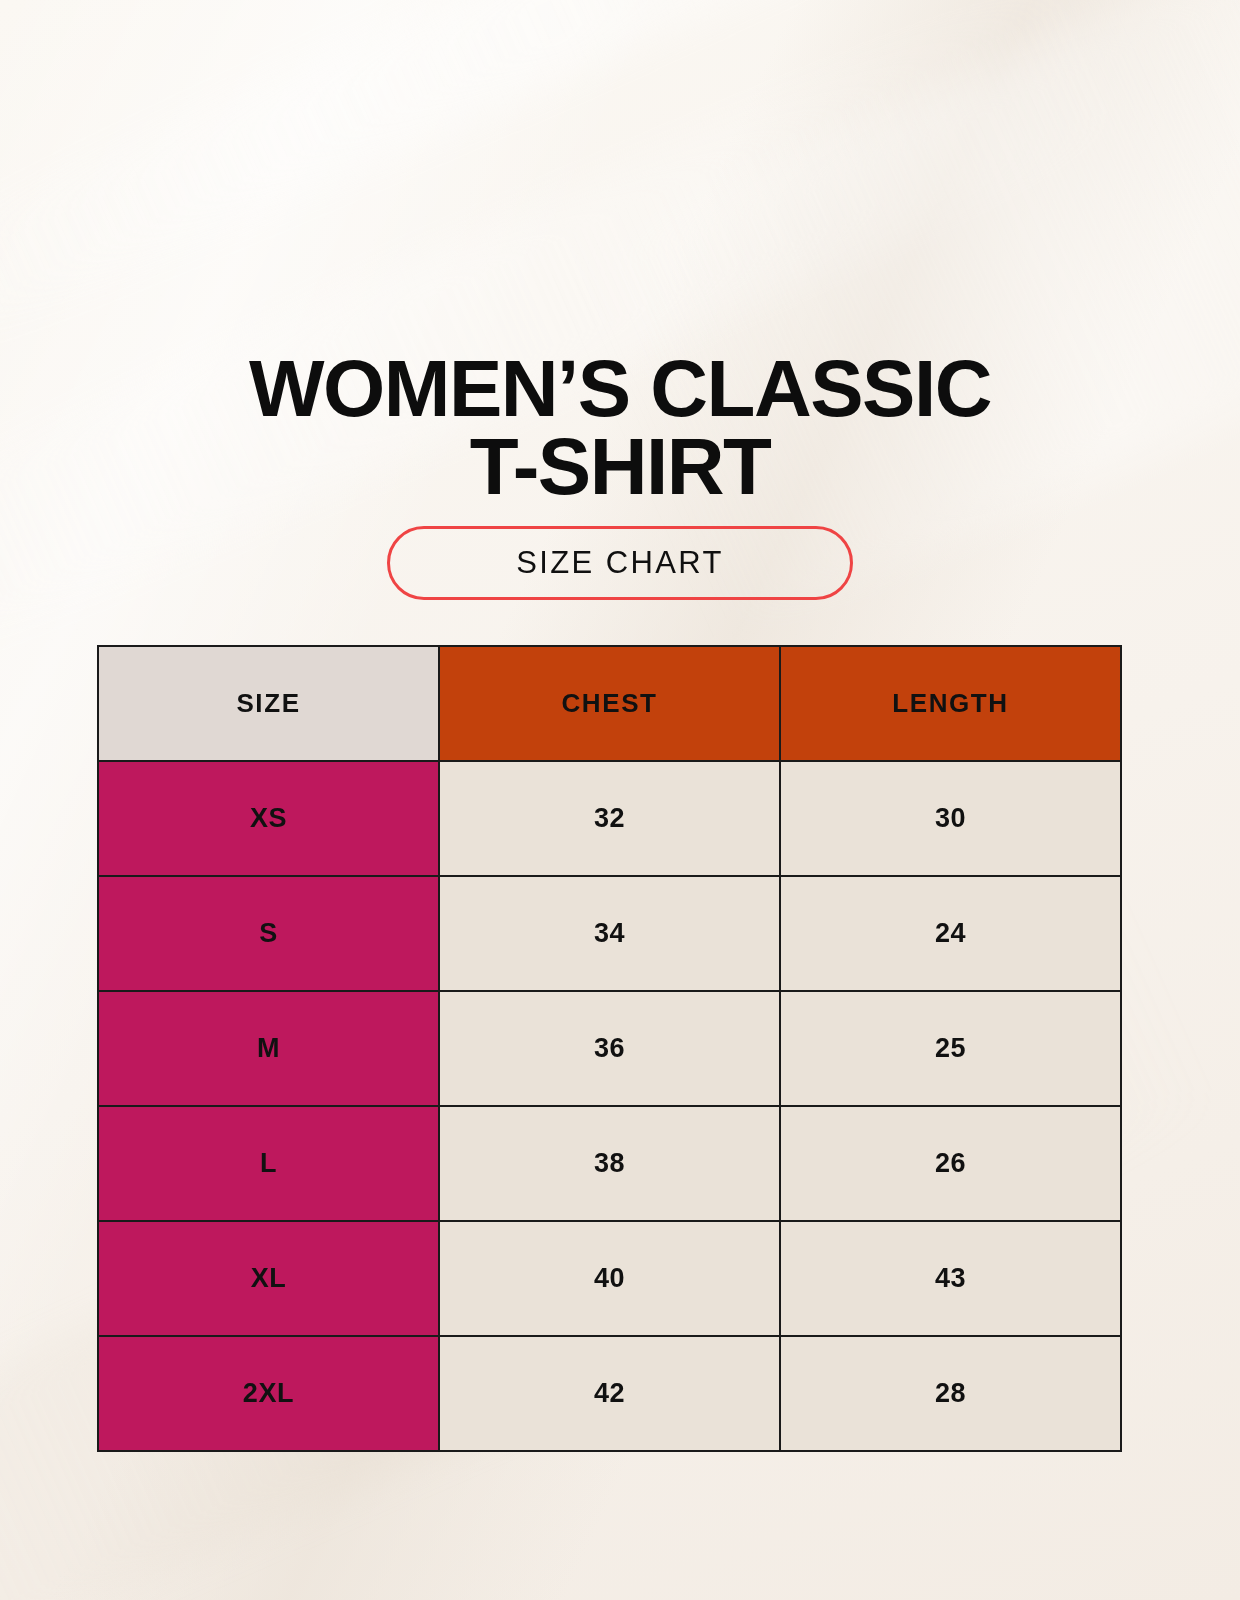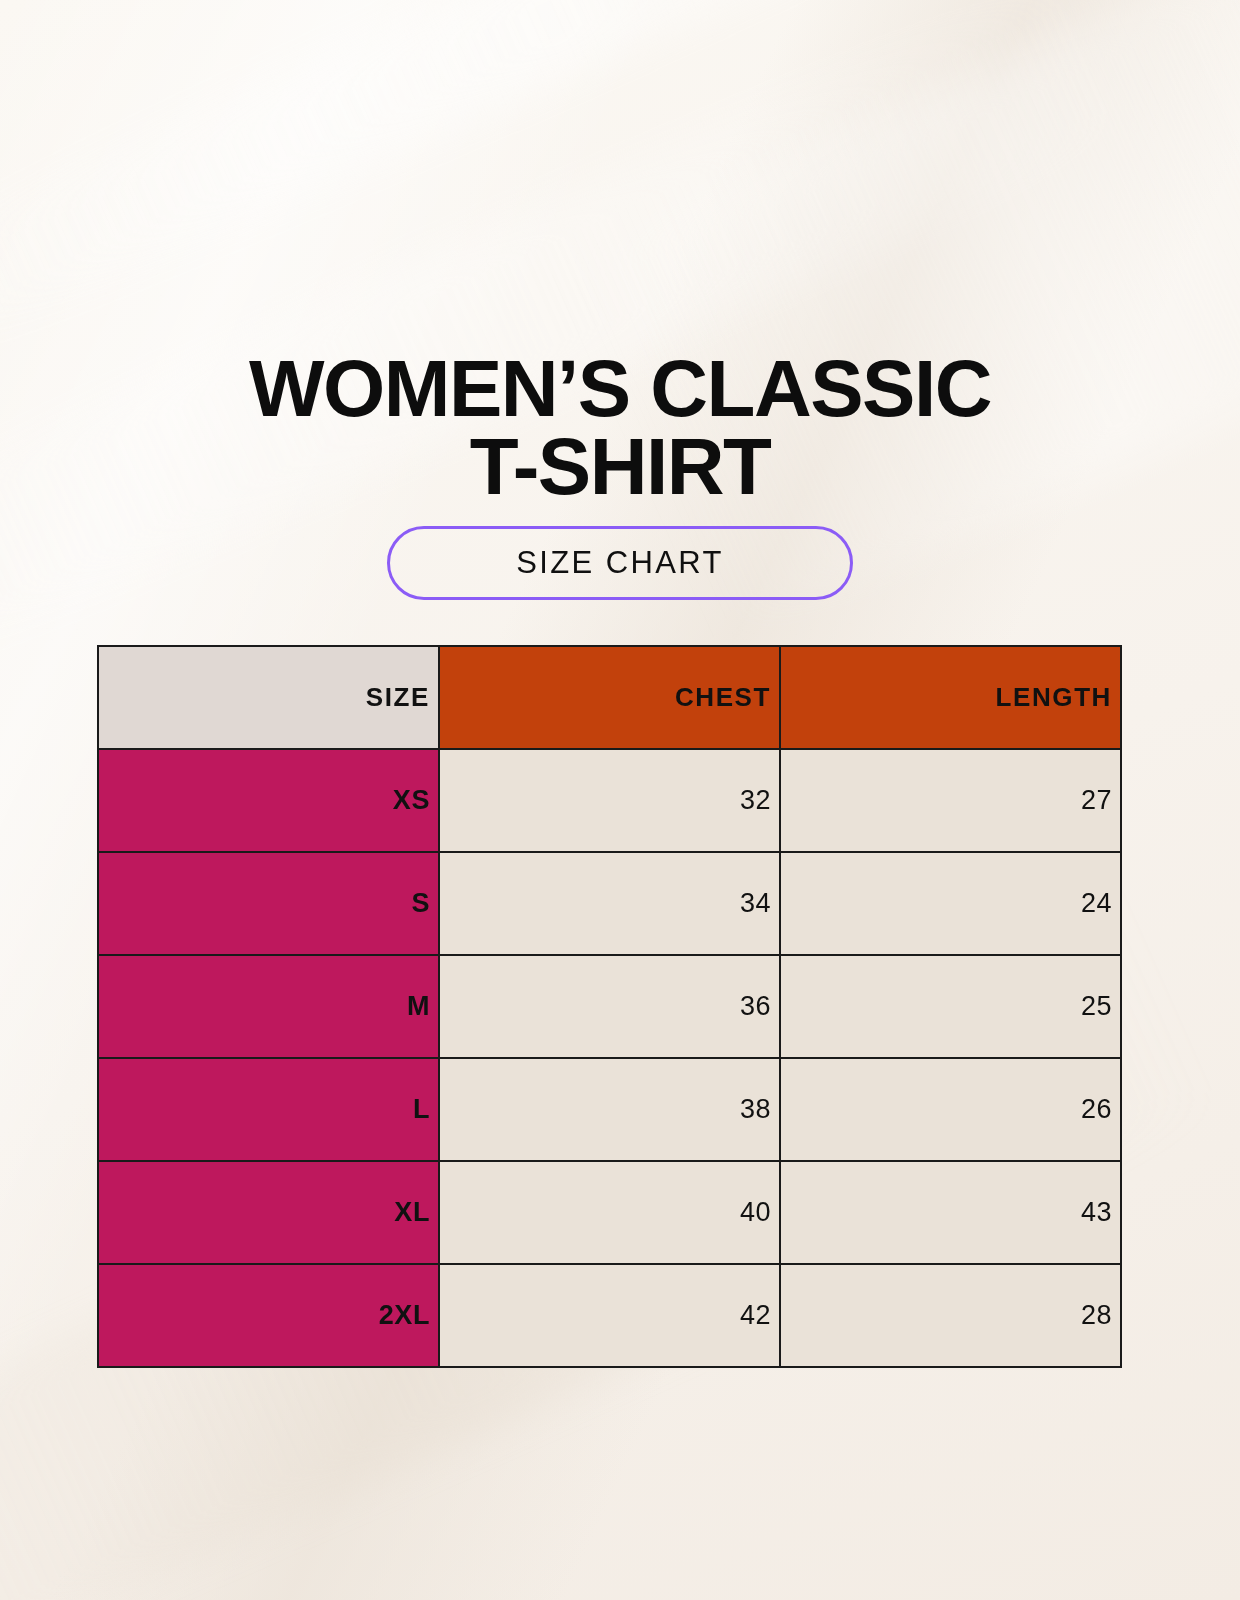"SIZE CHART" .badge { border: 3px solid #8b5cf6 -> 3px solid #ef4444 }
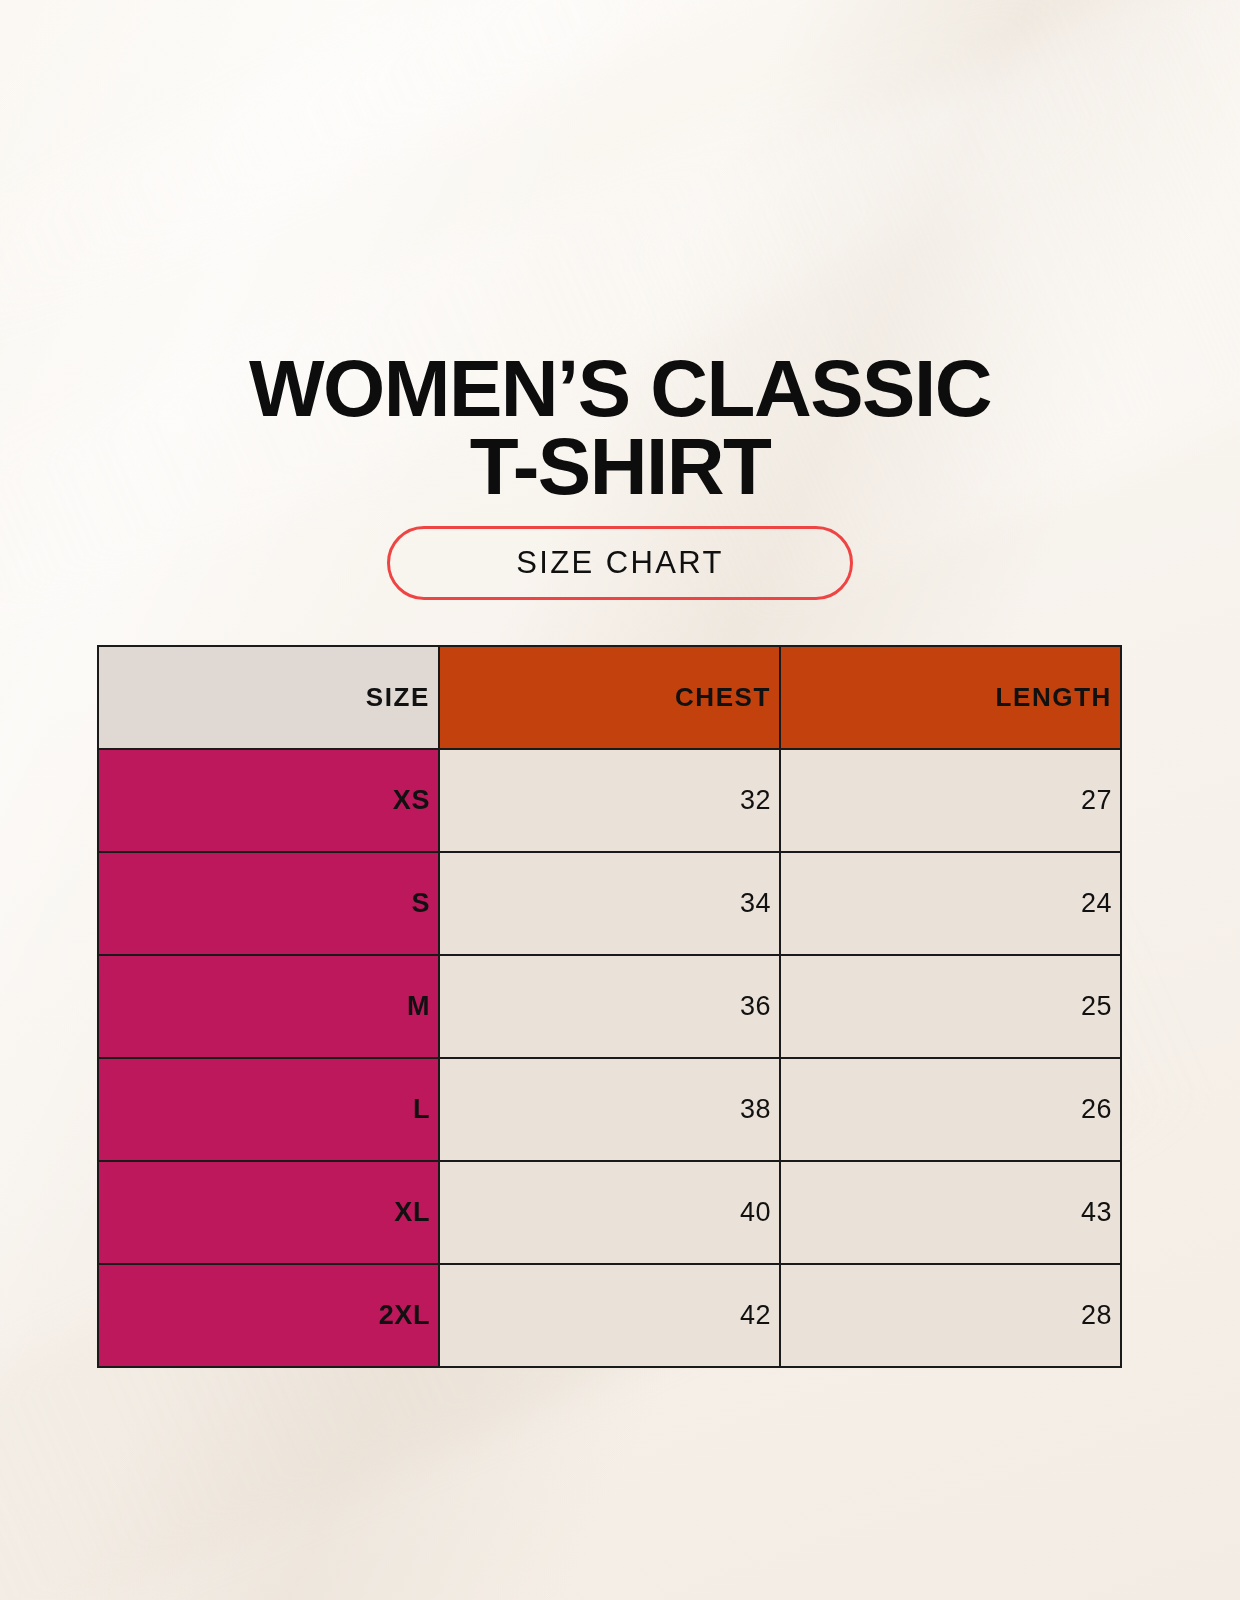"SIZE" table.size-table th, table.size-table td { padding: 8px -> 14px; text-align: right -> center }
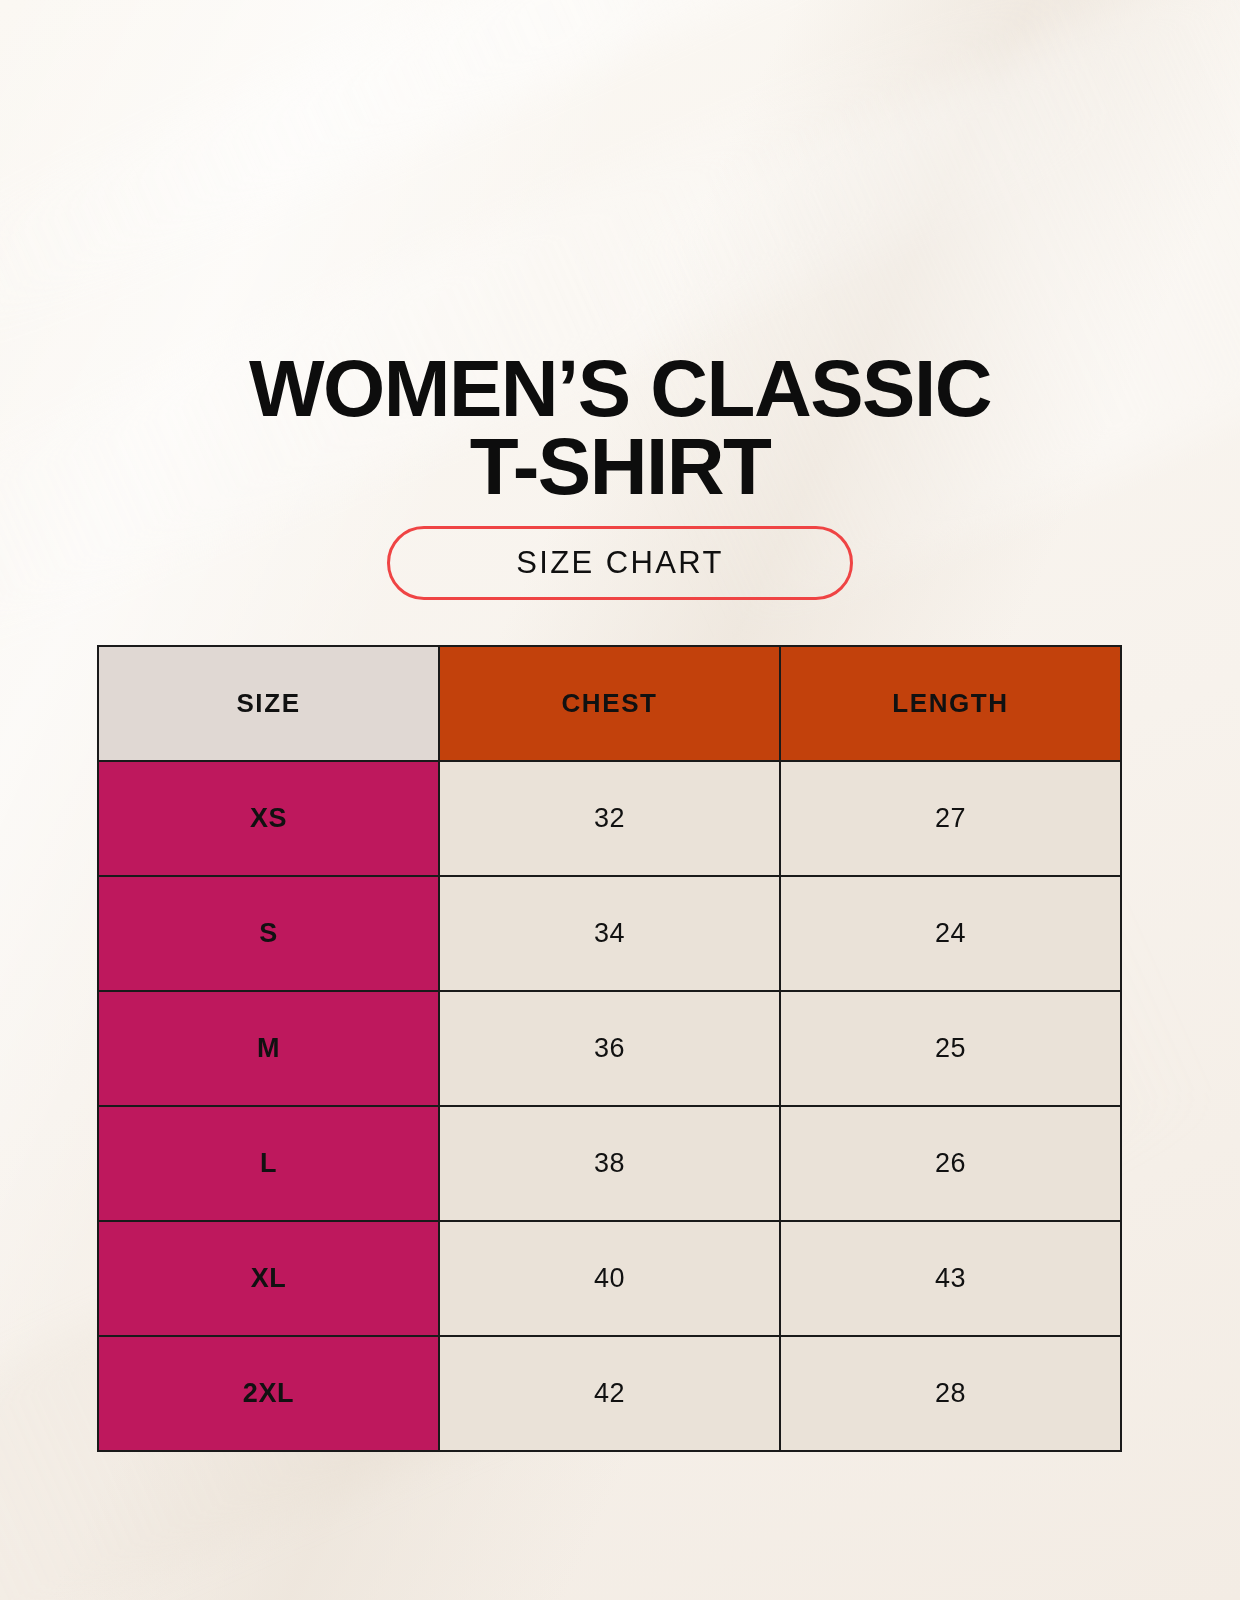"32" tbody td.cell-val { font-weight: 400 -> 700 }
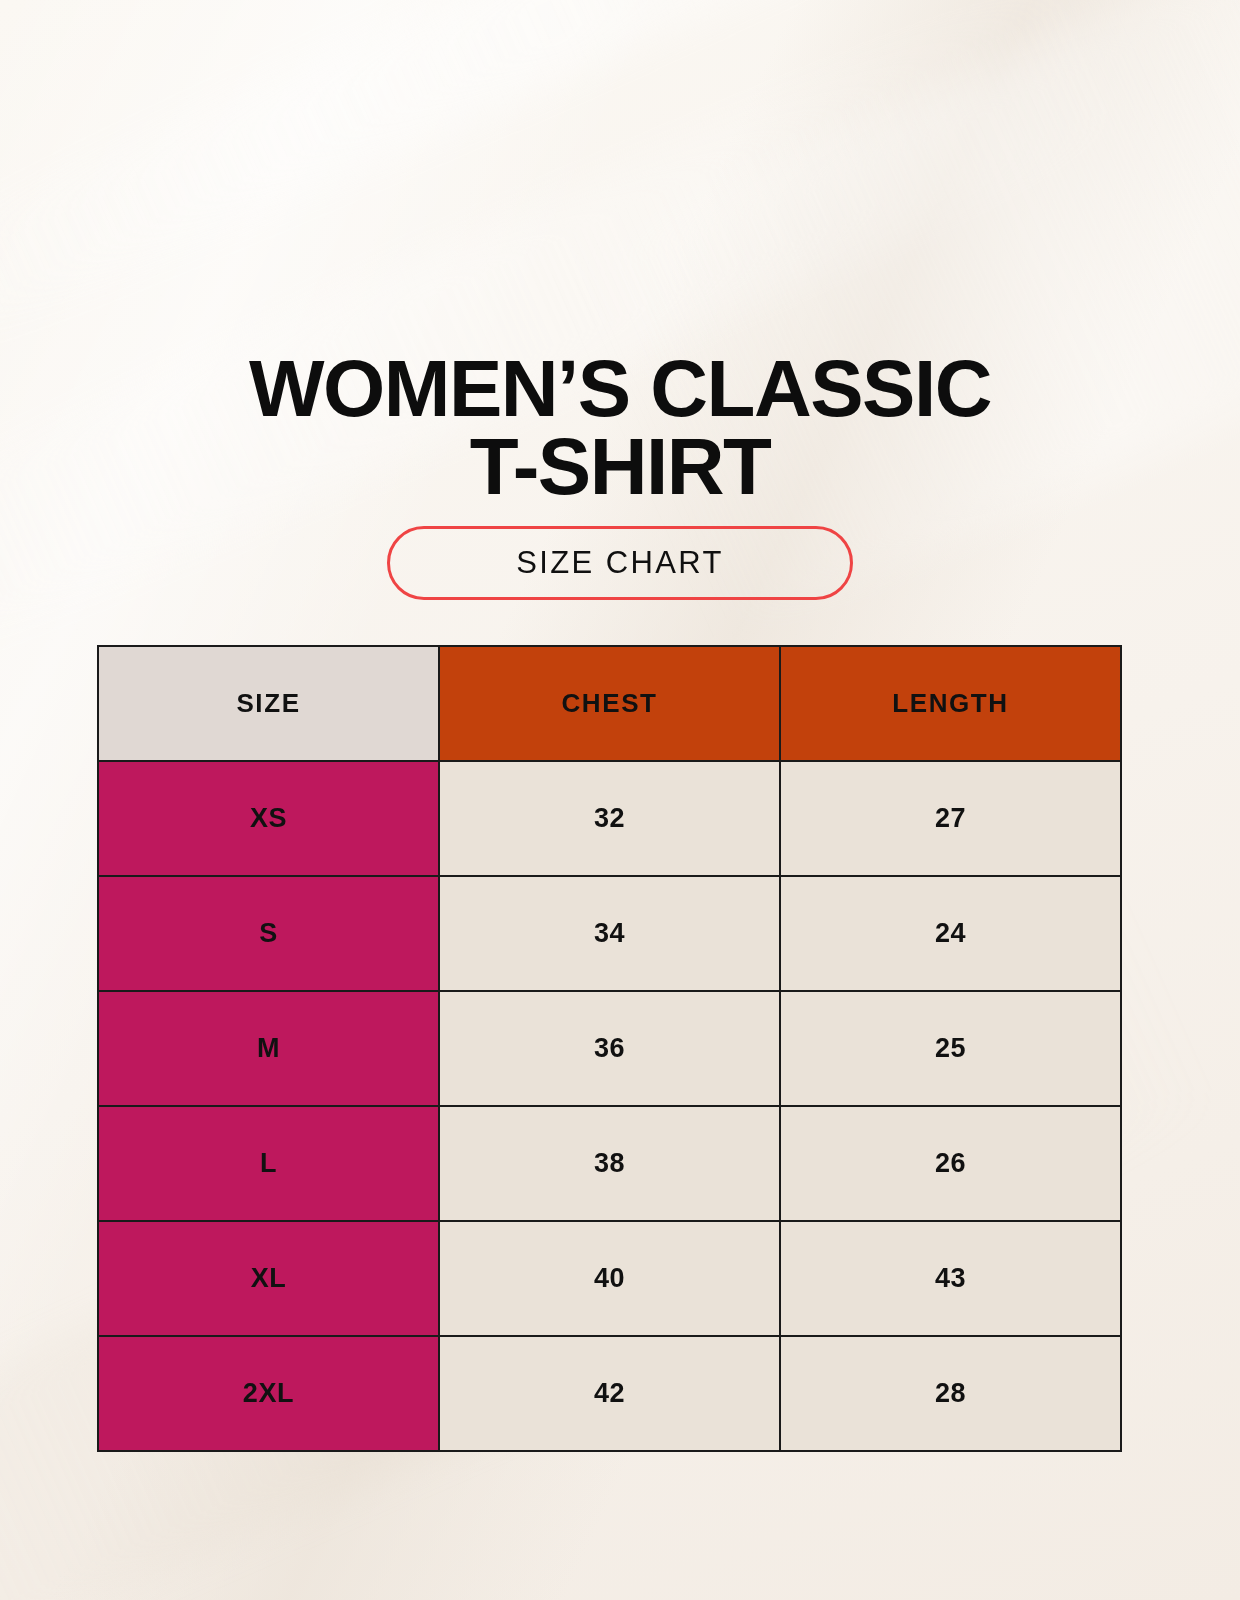"27" td.cell-val { text: 27 -> 30 }
